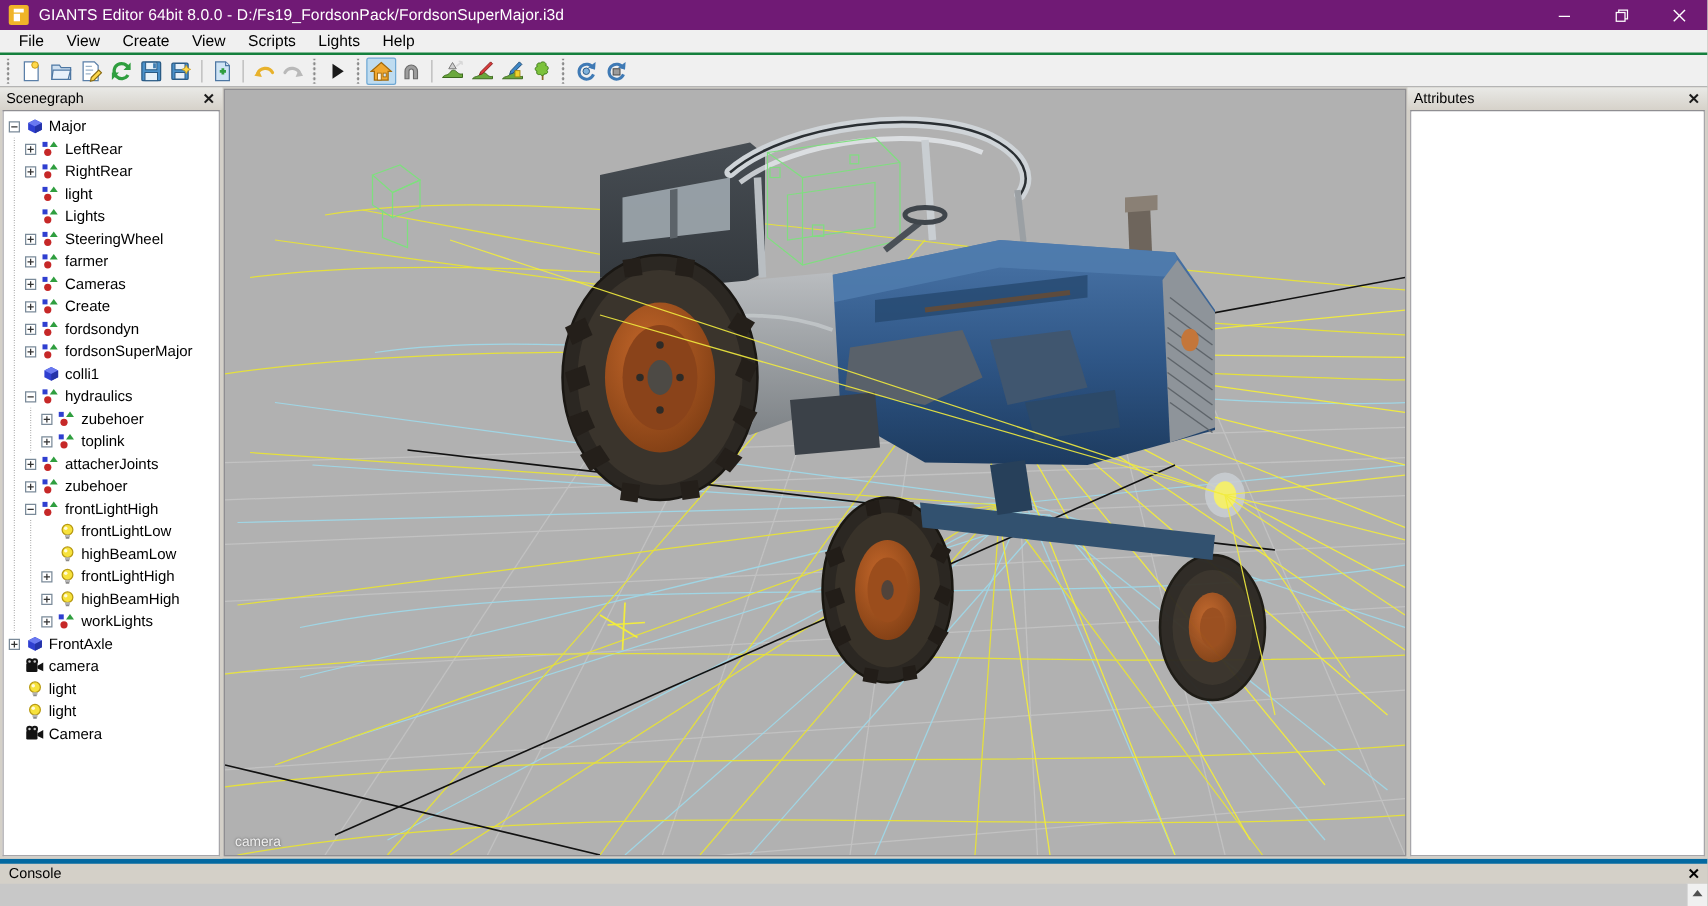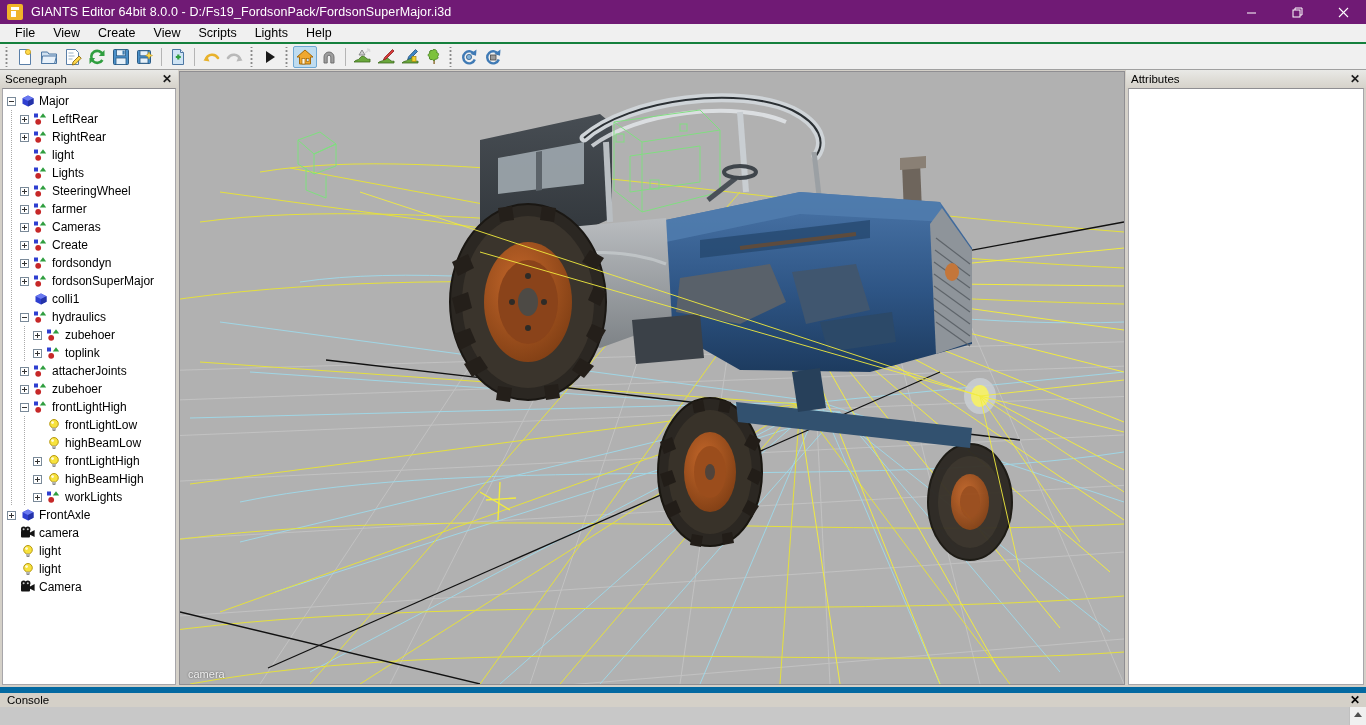"Console" .console { border-top: 6px solid #0369a1 -> 4px solid #0369a1 }
